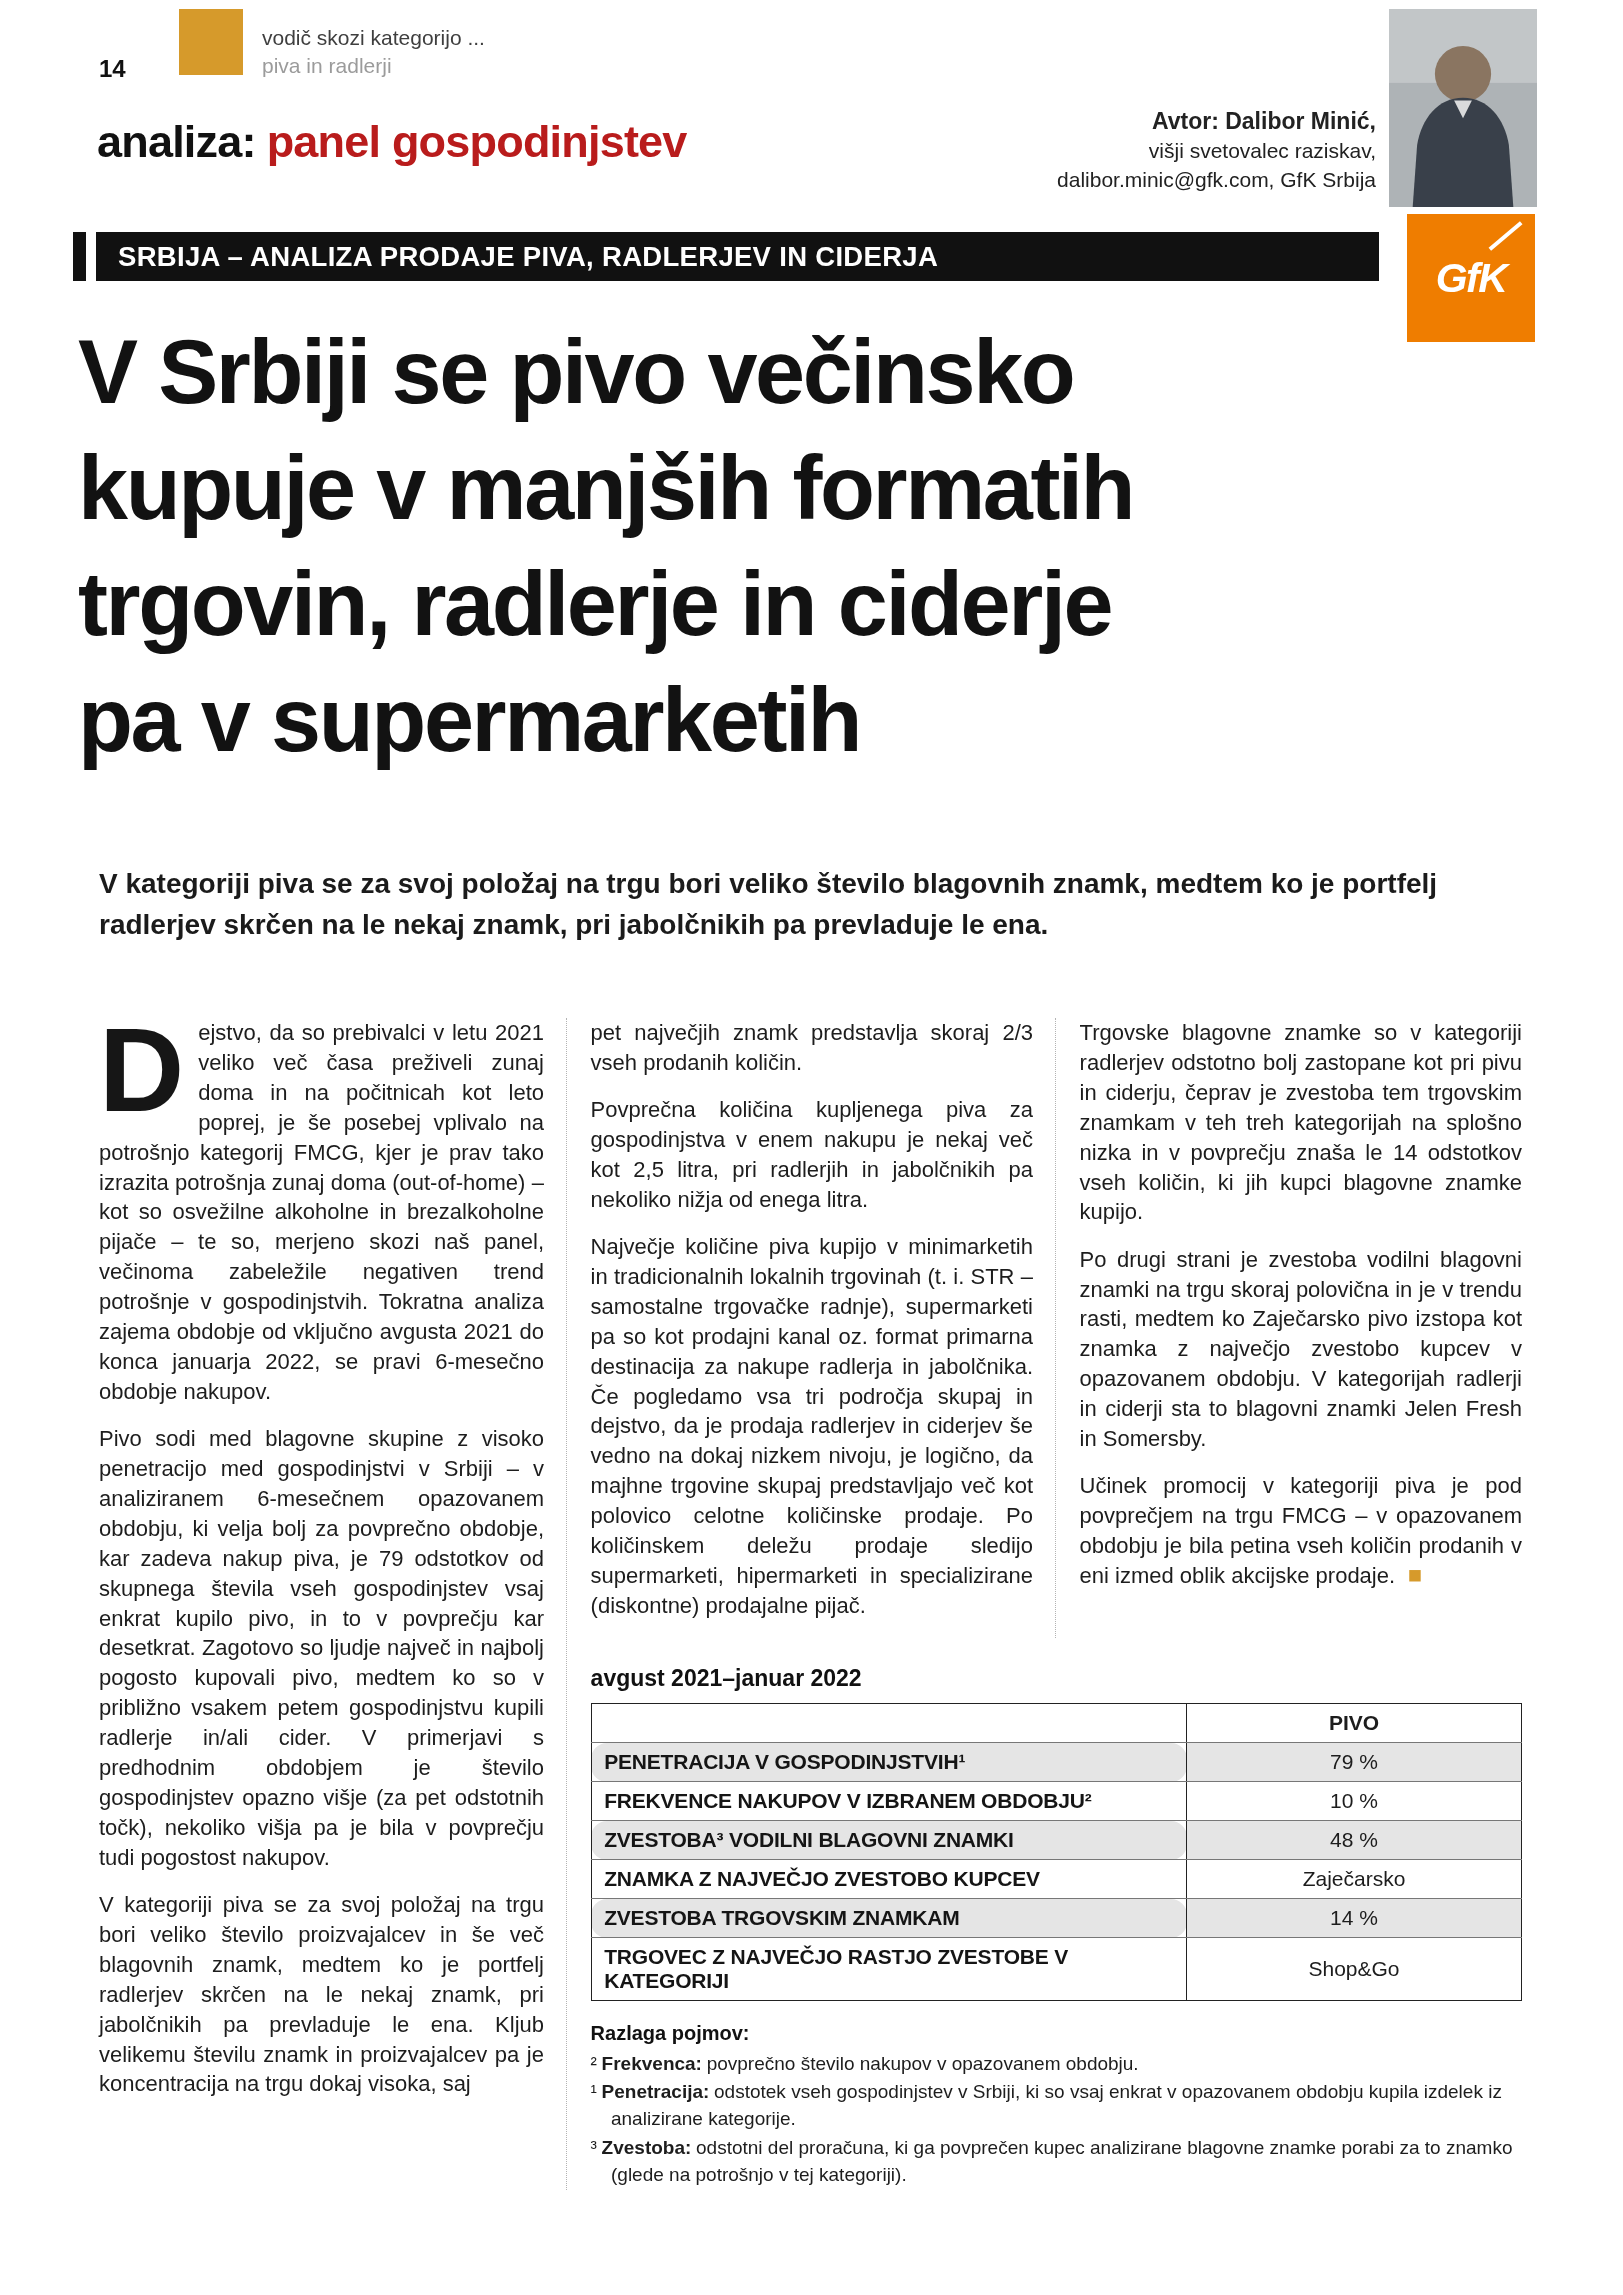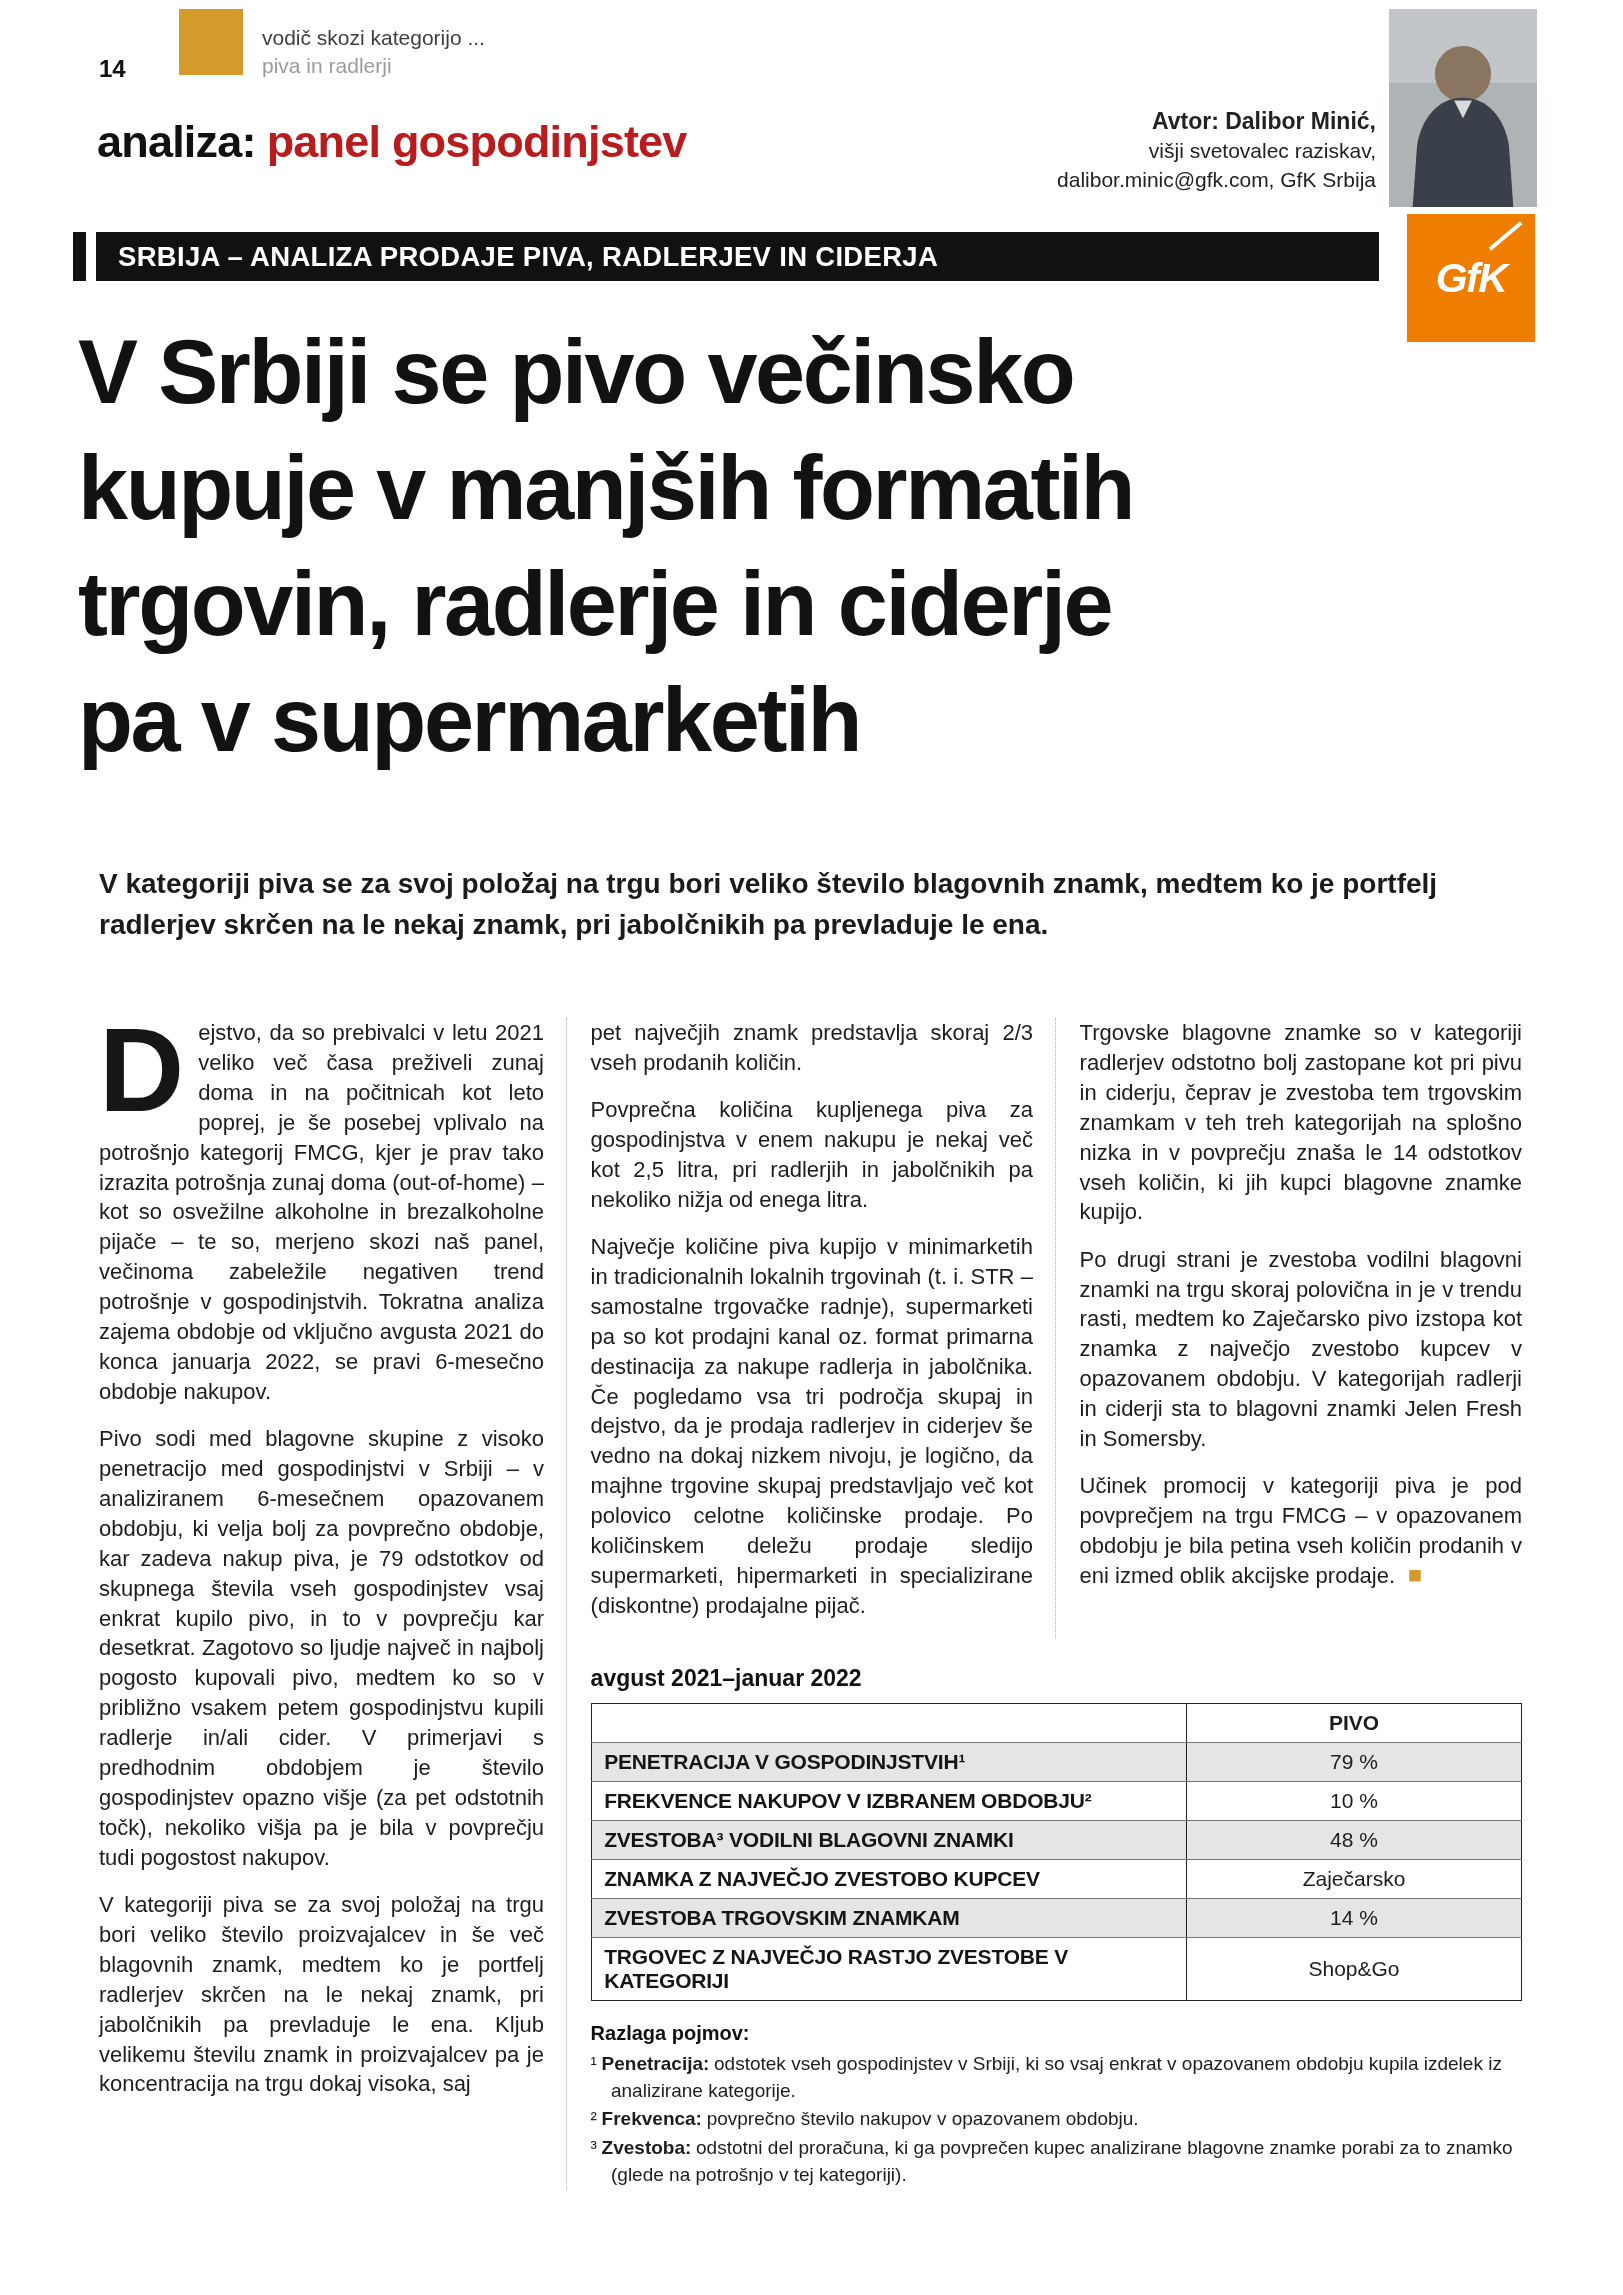"PENETRACIJA V GOSPODINJSTVIH¹" .stats .lbl { border-radius: none -> 16px }
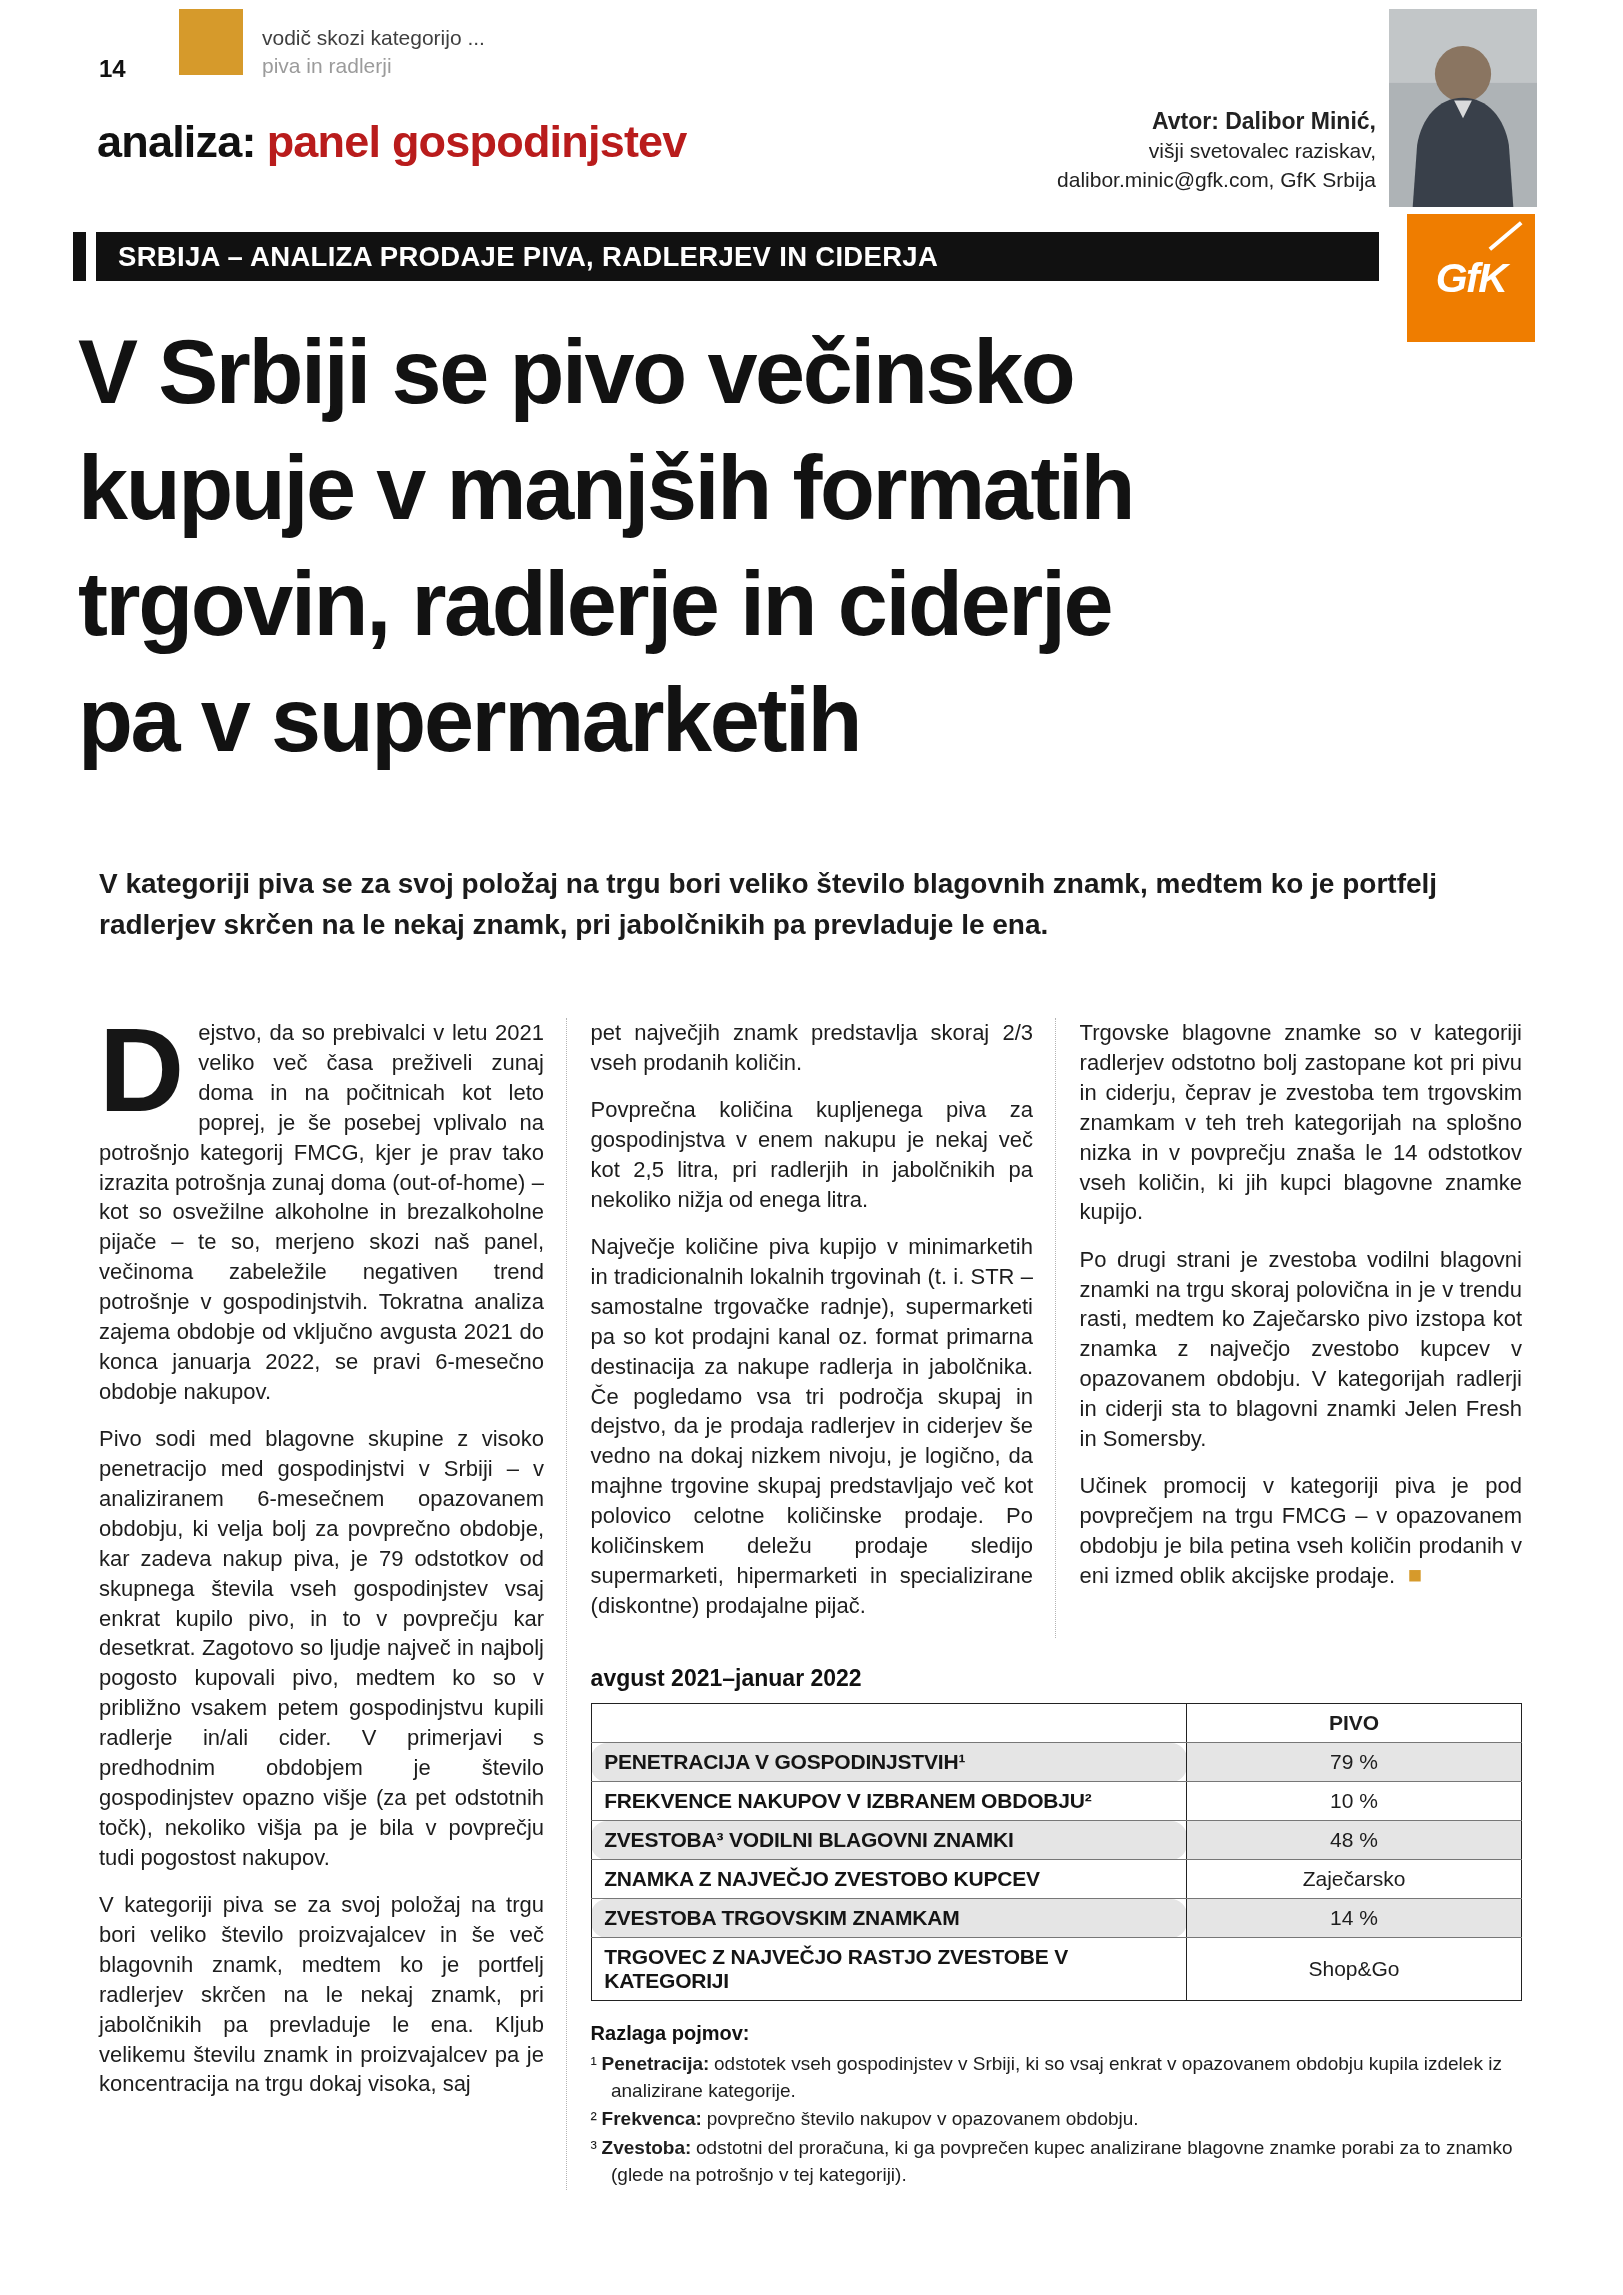"¹ Penetracija: odstotek vseh" div.fn { order: before "² Frekvenca: povprečno število nakupov" -> after "² Frekvenca: povprečno število nakupov" }
